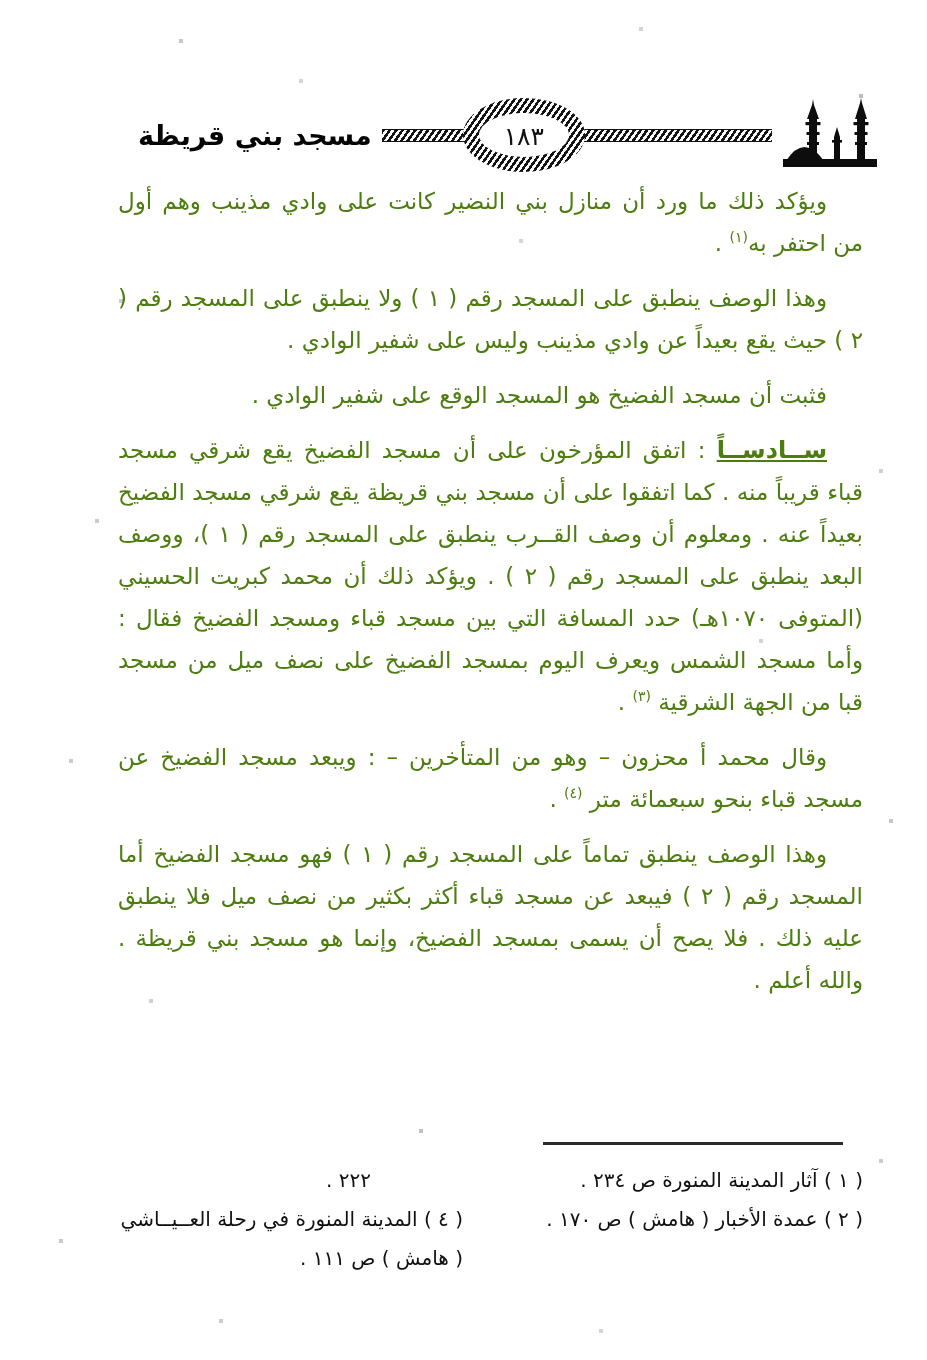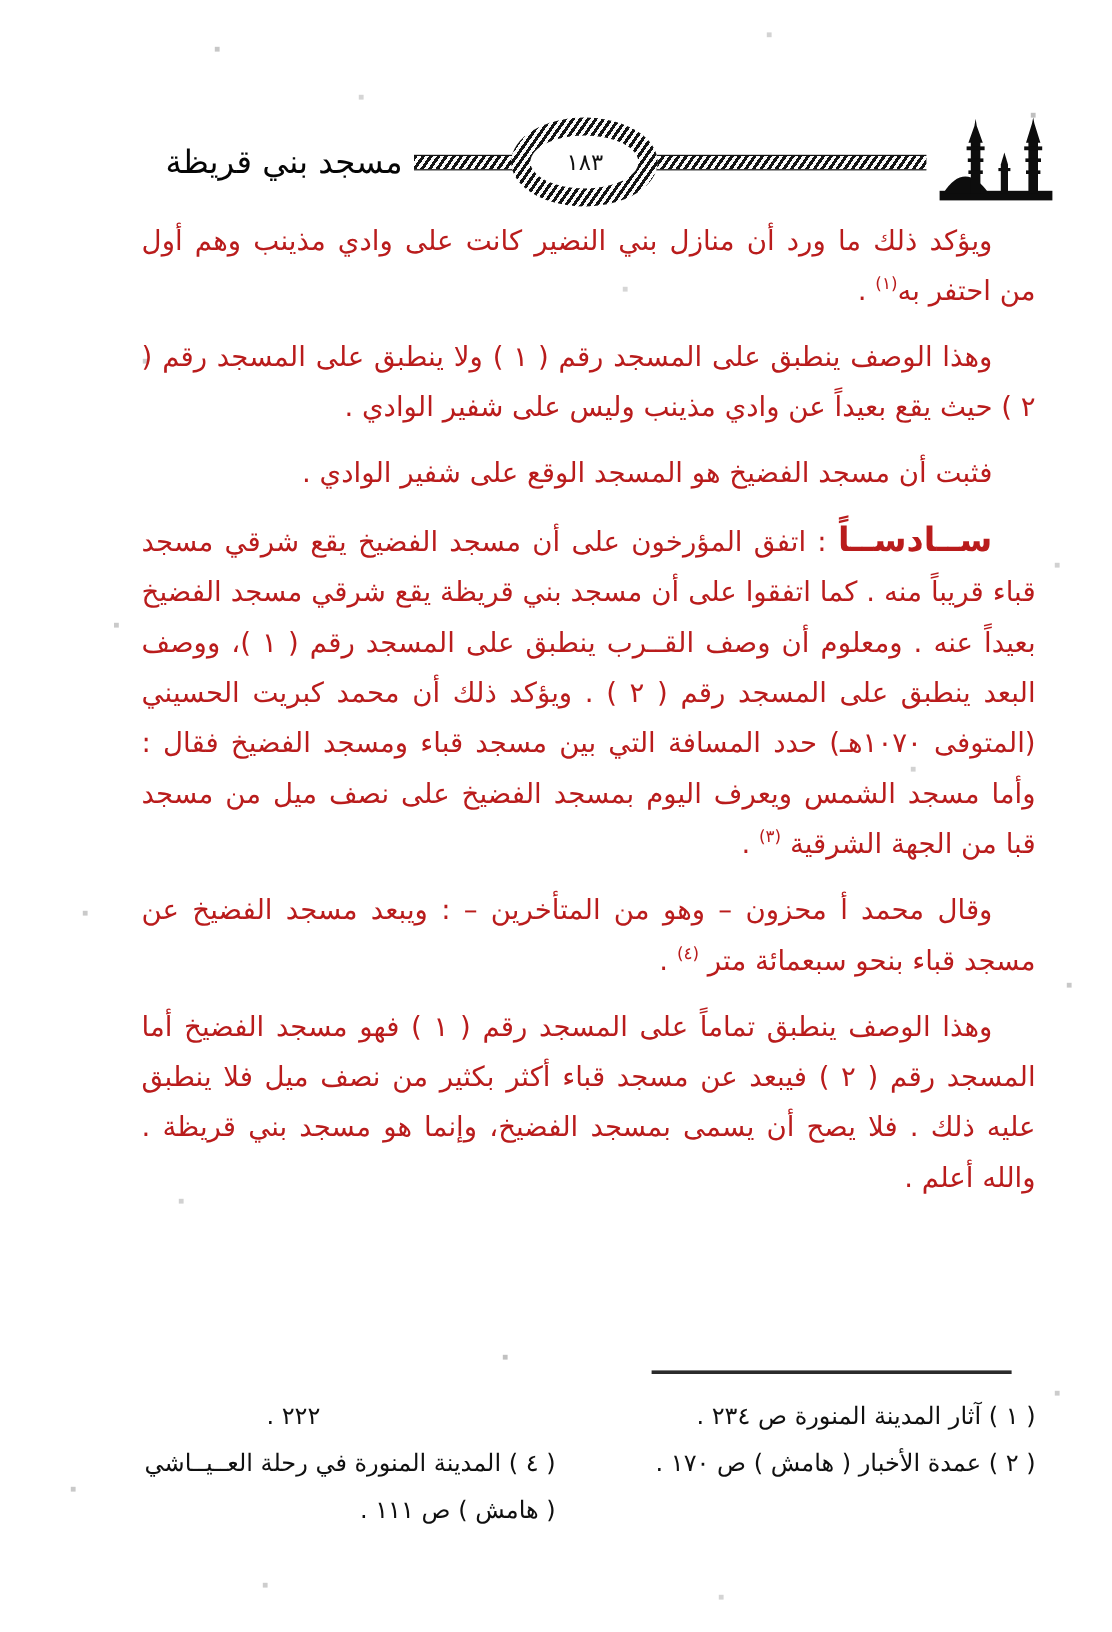"مسجد بني قريظة" .page-title { font-weight: normal -> bold }
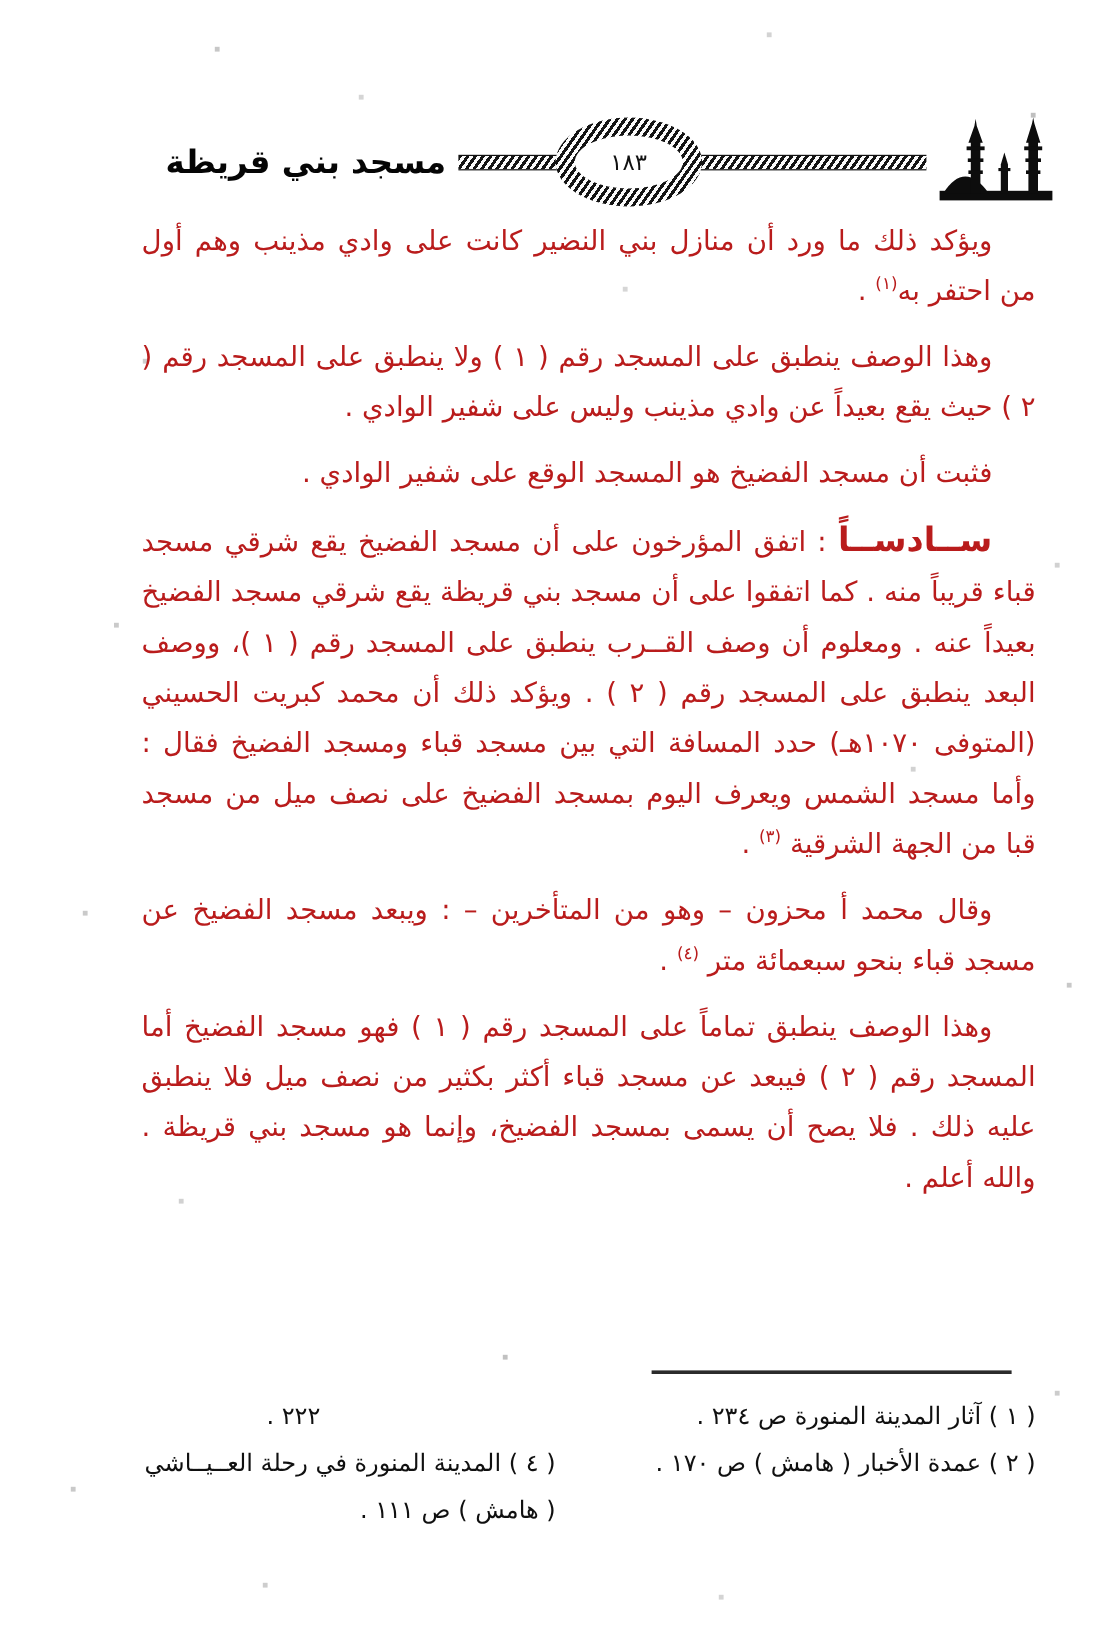"١٨٣" .oval-inner { font-size: 19px -> 25px }
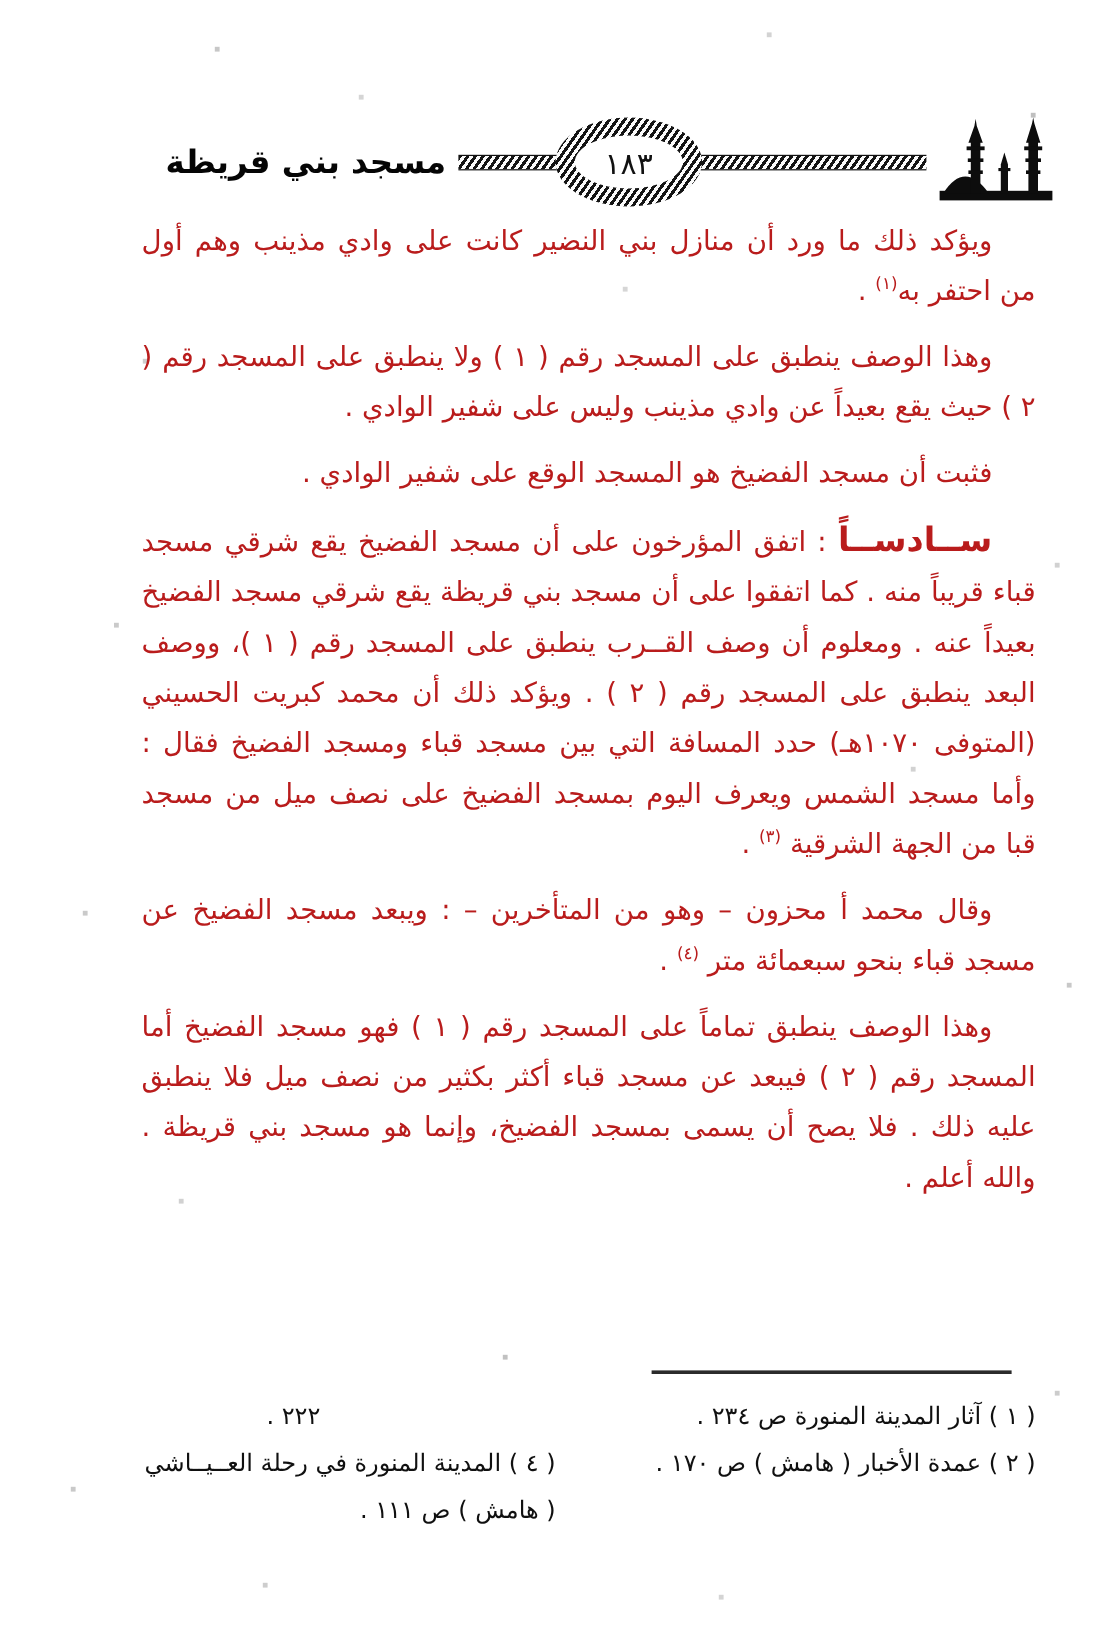"ويؤكد ذلك ما ورد أن" .body-text { color: #b91c1c -> #4d7c0f }
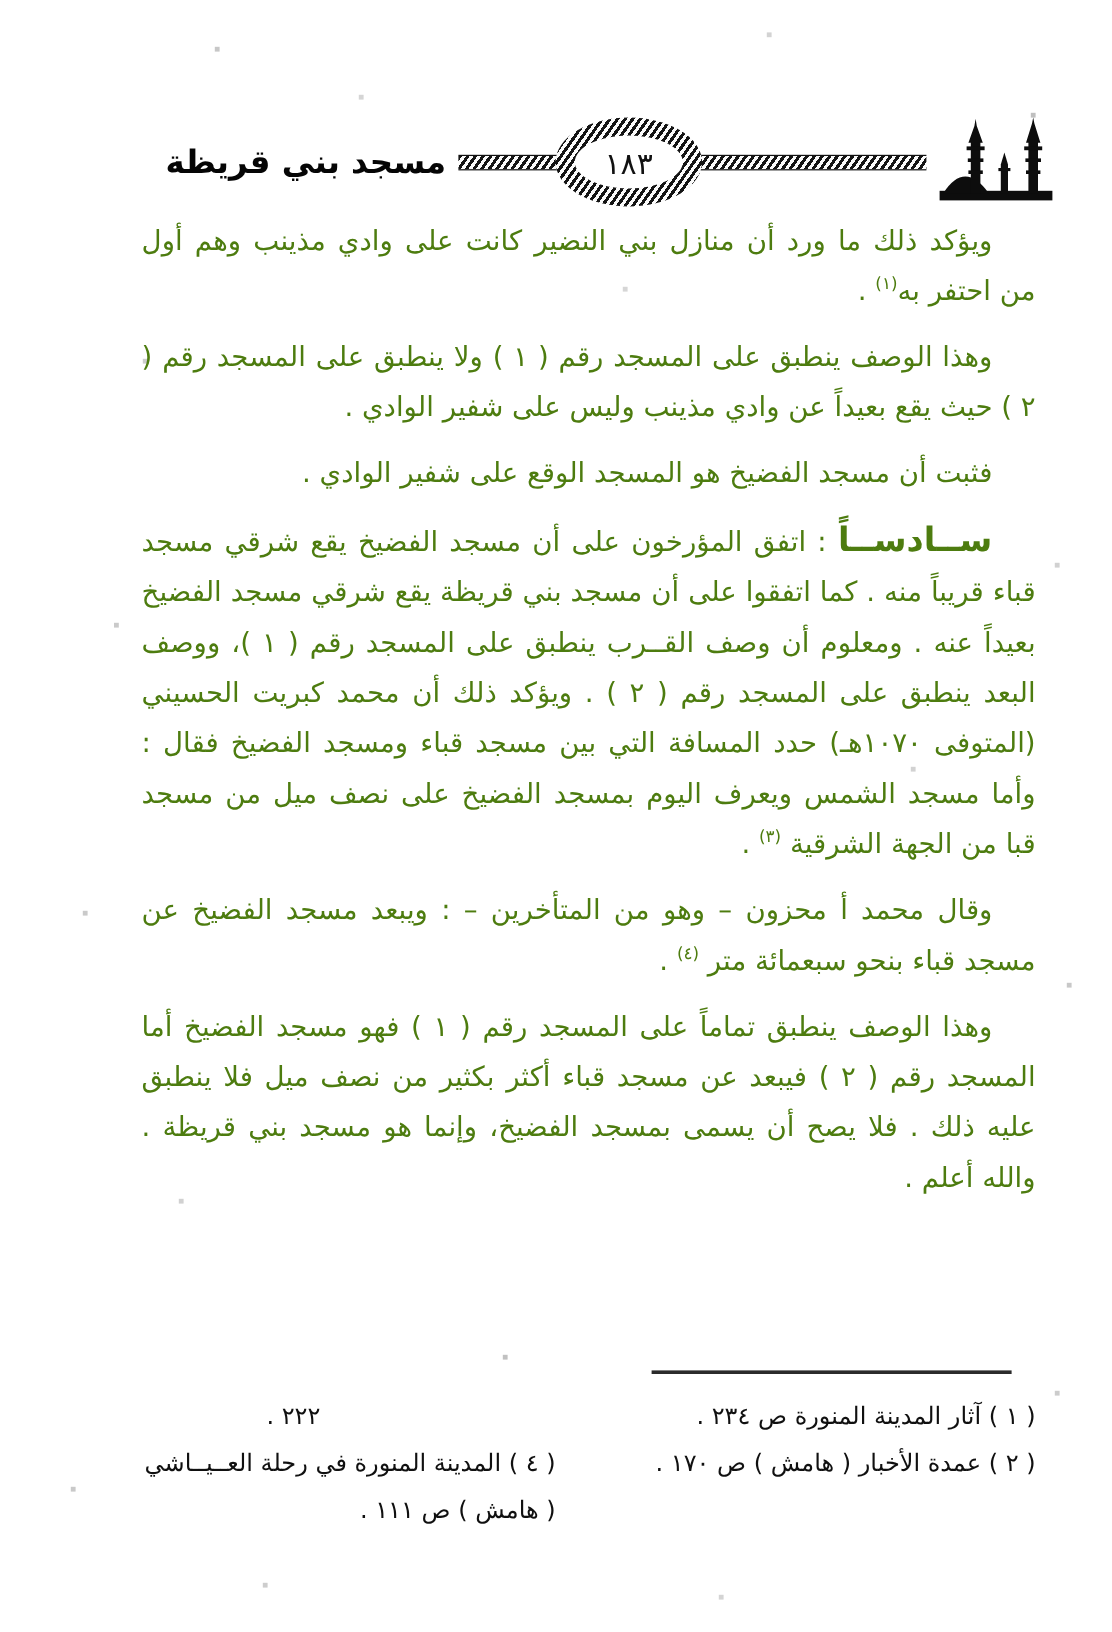"ســادســاً" .para b.section-word { font-size: 28px -> 24px; text-decoration: none -> underline }
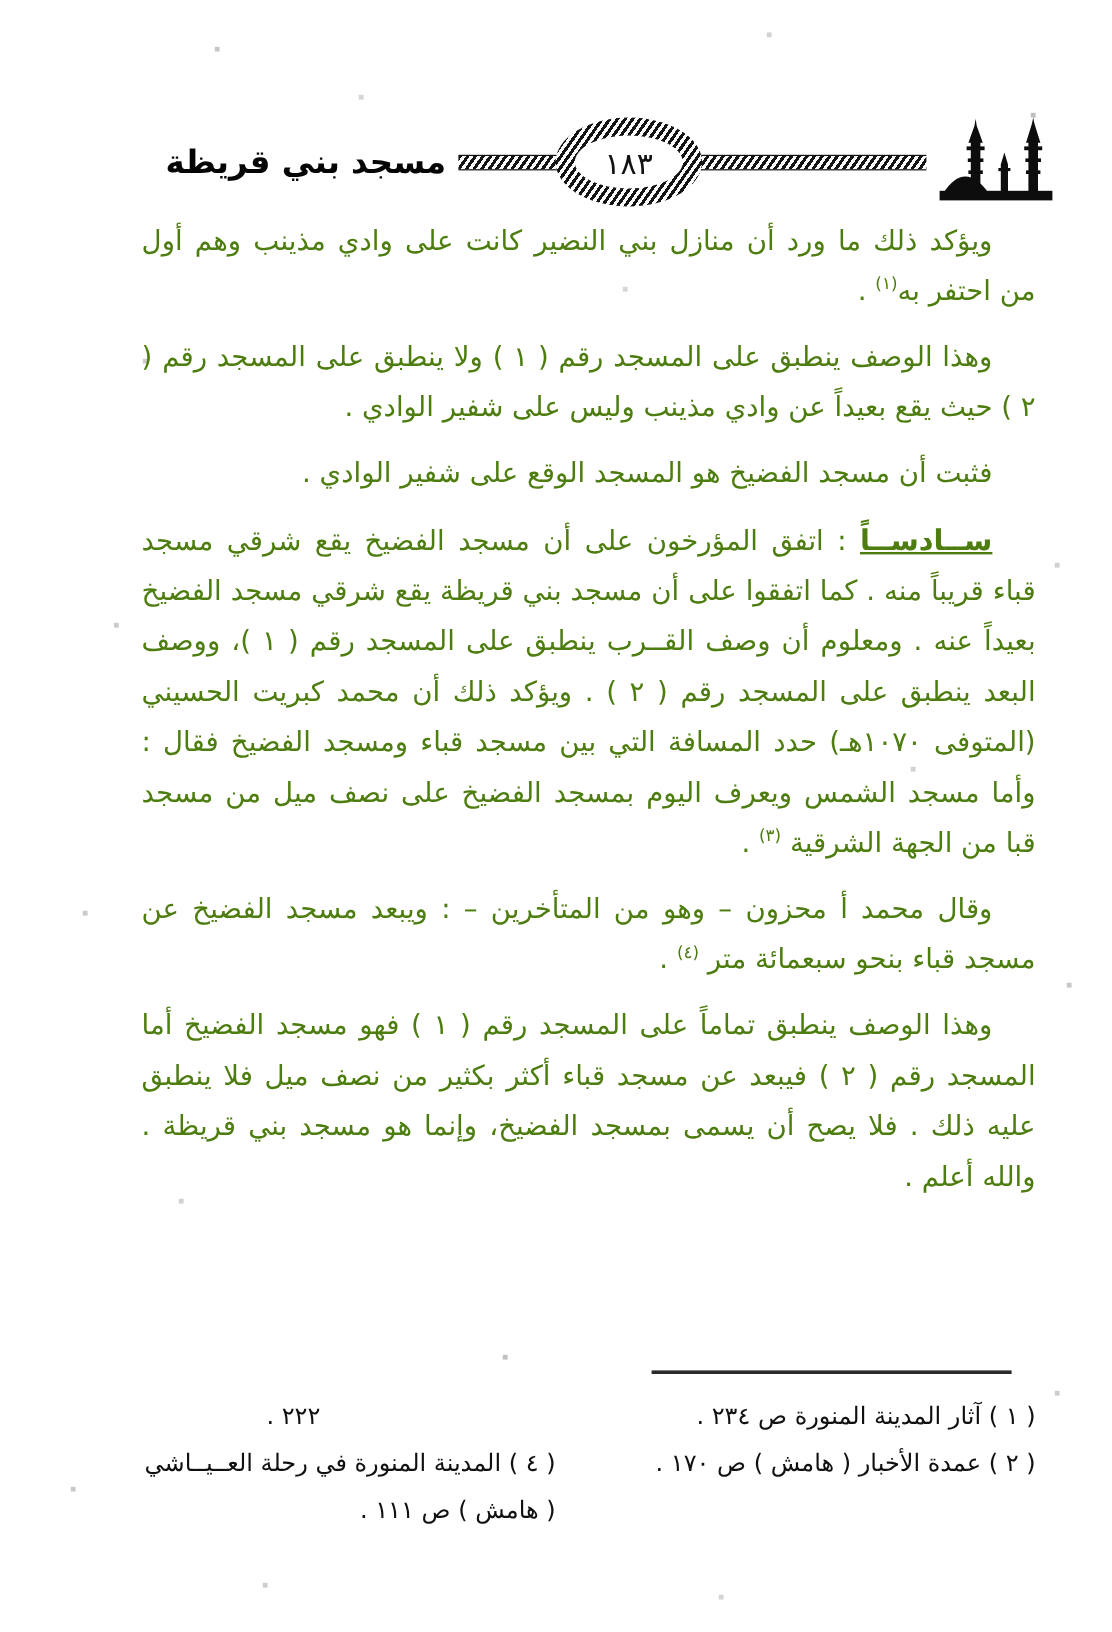"٢٢٢ ." .fn-cont { text-align: center -> none }
